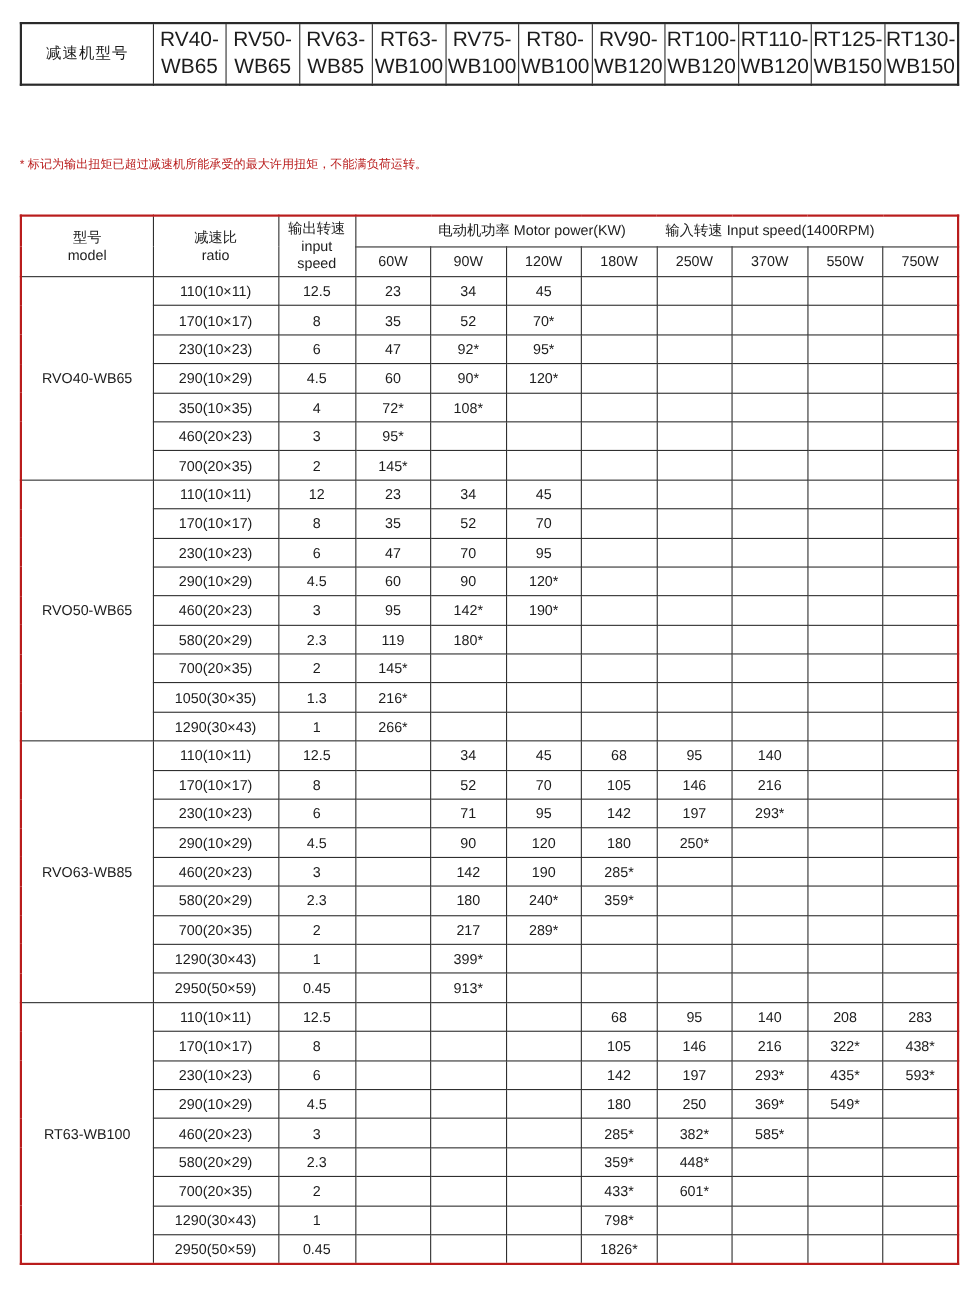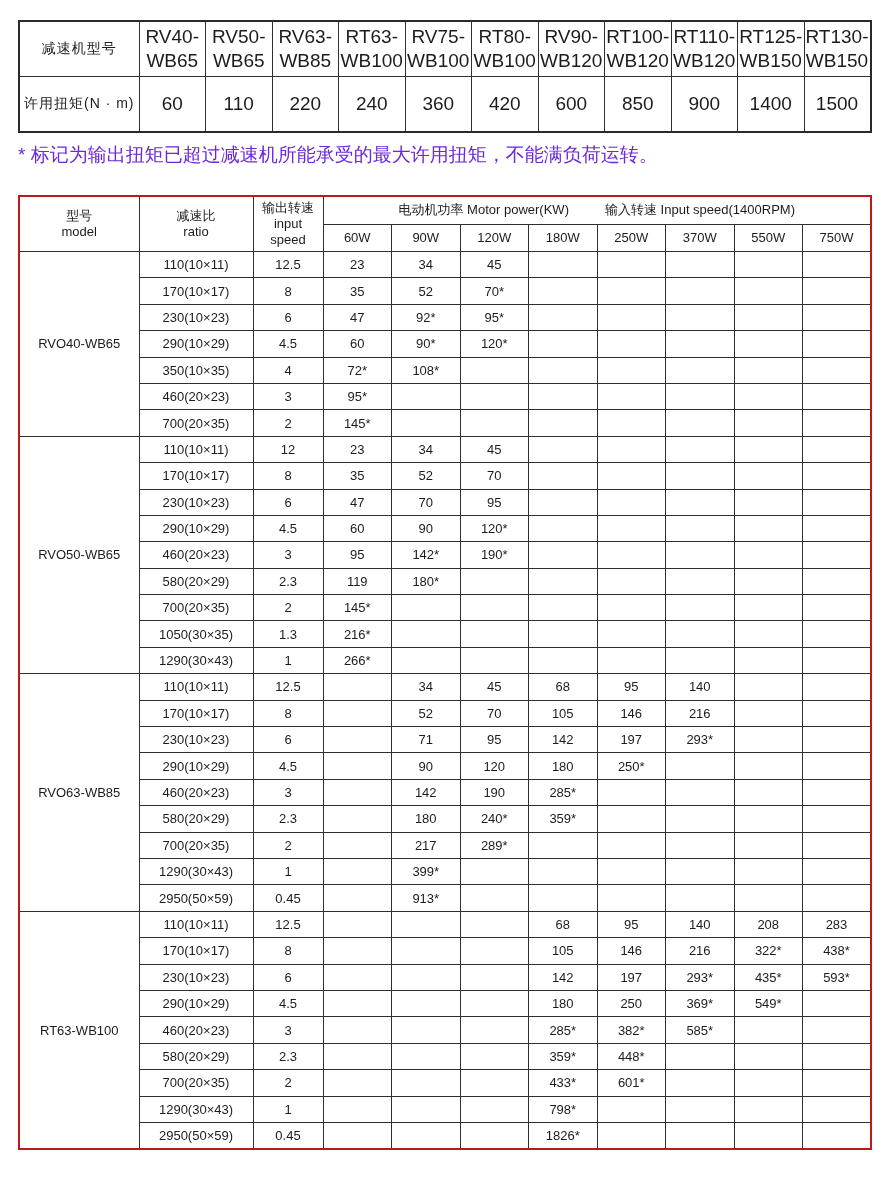"许用扭矩(N · m)" tr { html: <tr> <td>许用扭矩(N · m)</td> <td>60</td> <td>110</td> <td>220</td> <td>240</td> <td>360</td> <td>420</td> <td>600</td> <td>850</td> <td>900</td> <td>1400</td> <td>1500</td> </tr> -> none }
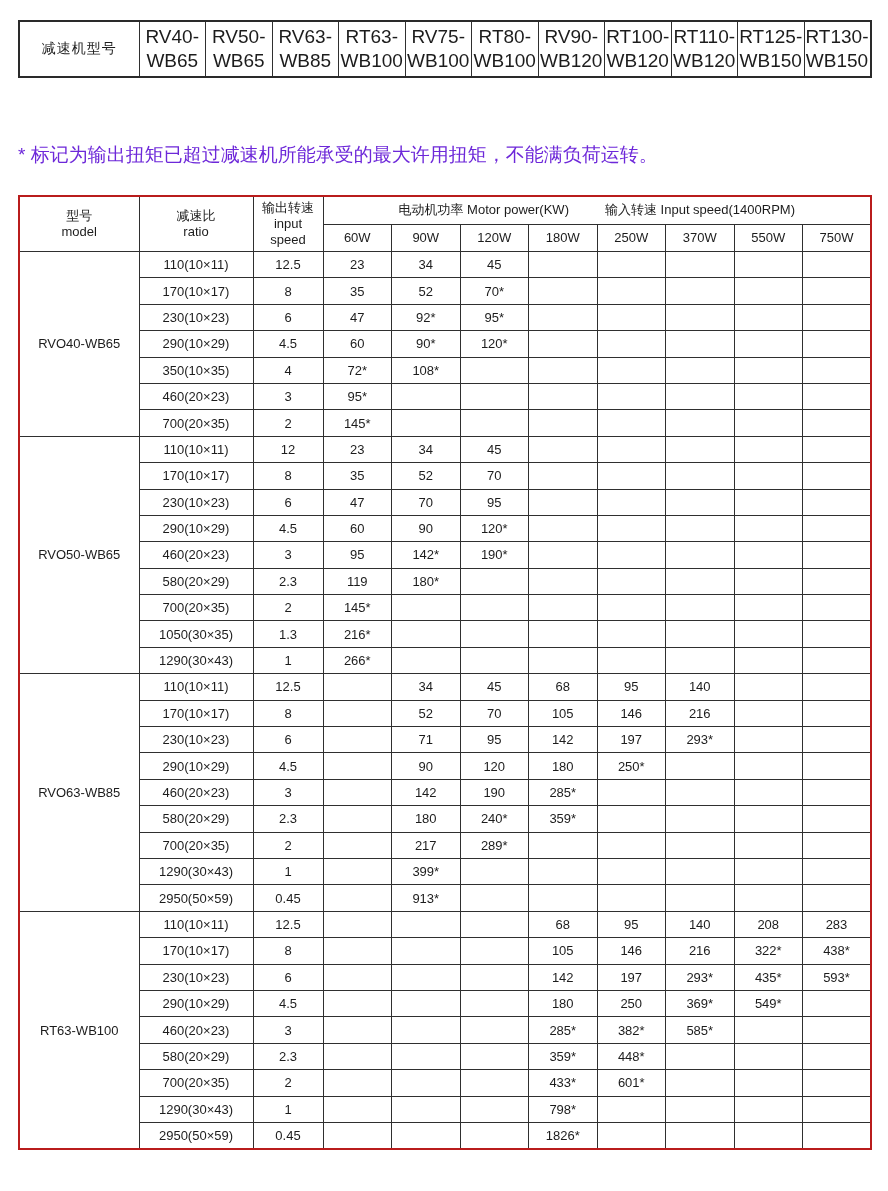"* 标记为输出扭矩已超过减速机所能承受的最大许用扭矩，不能满负荷运转。" .note { color: #6d28d9 -> #b91c1c; font-size: 19px -> 11px }
